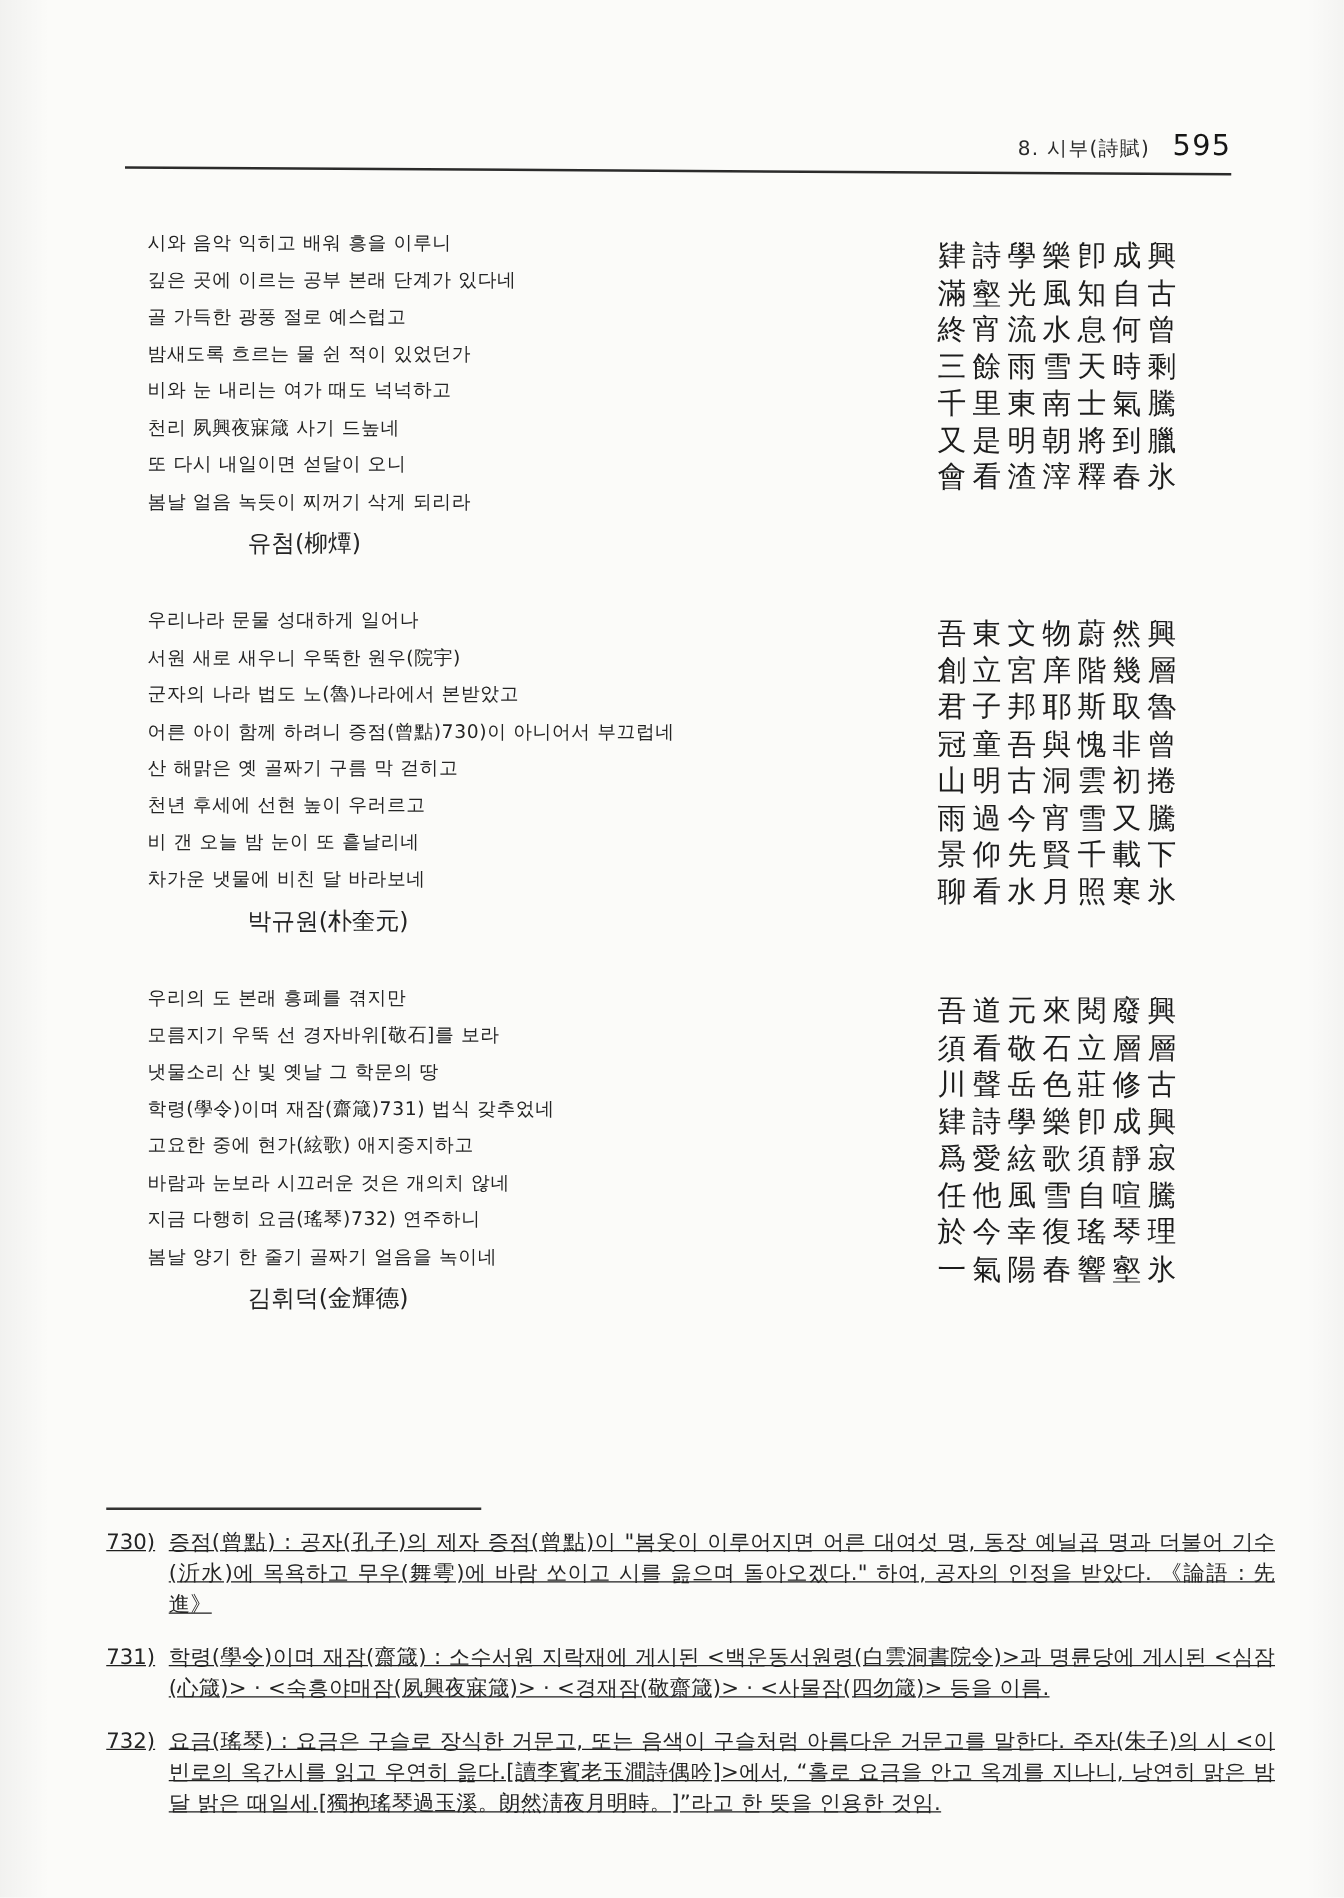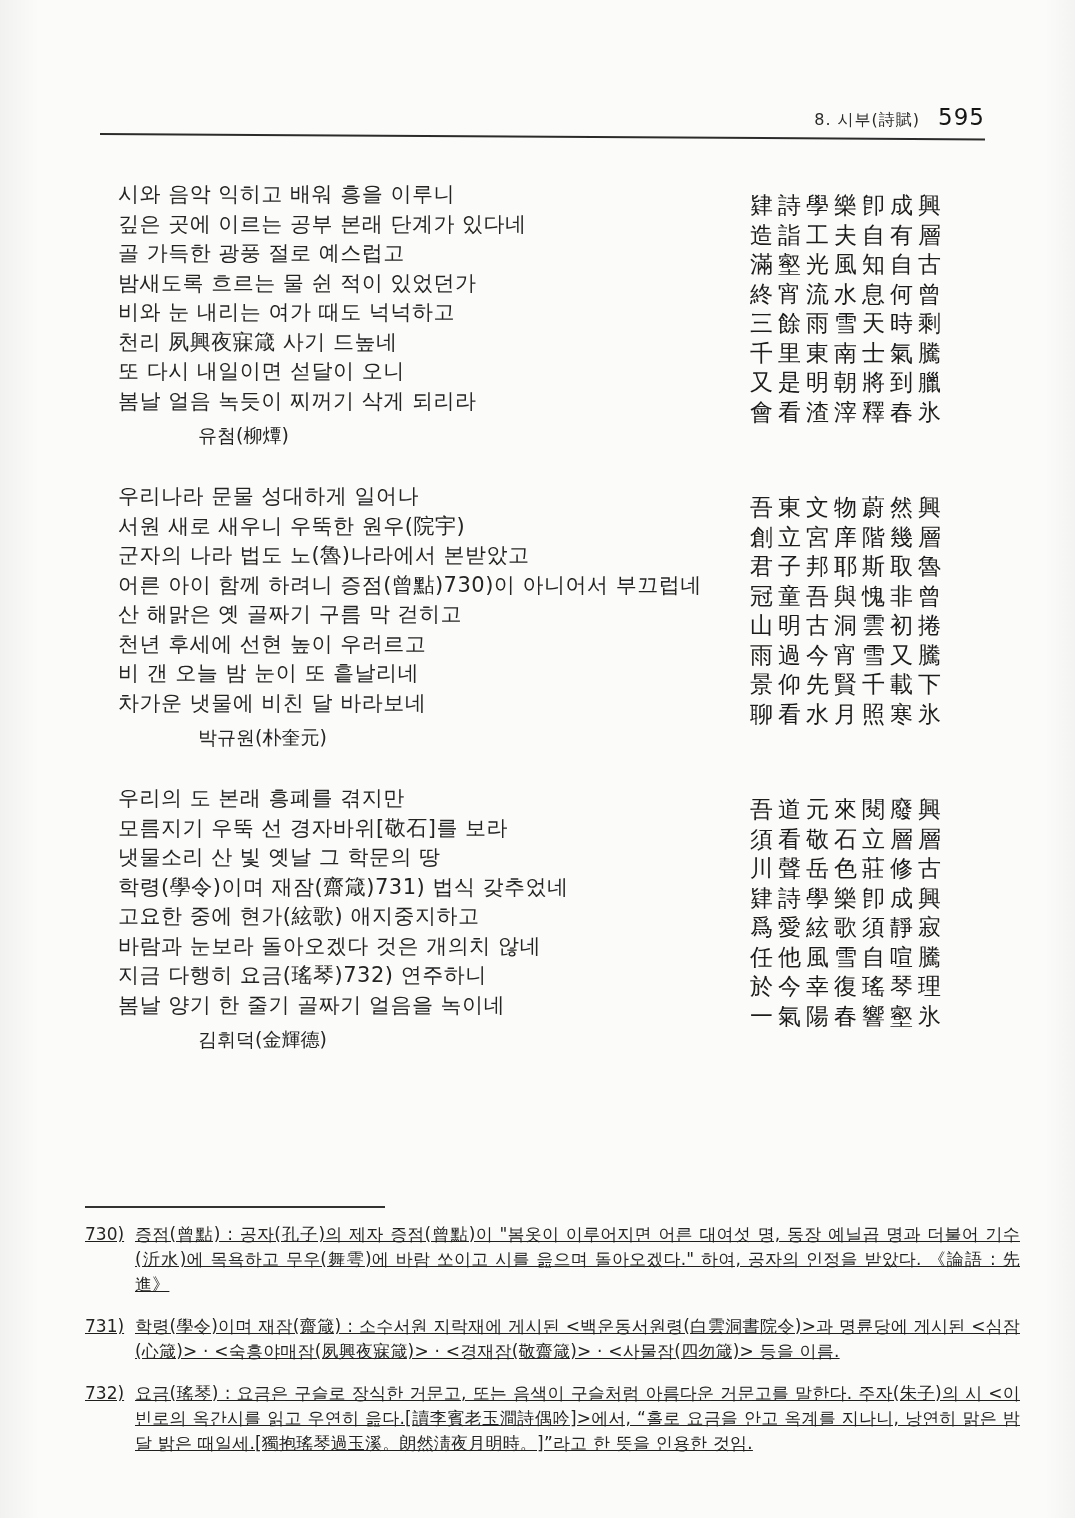"시와 음악 익히고 배워 흥을" .kor-line { font-size: 21px -> 15px }
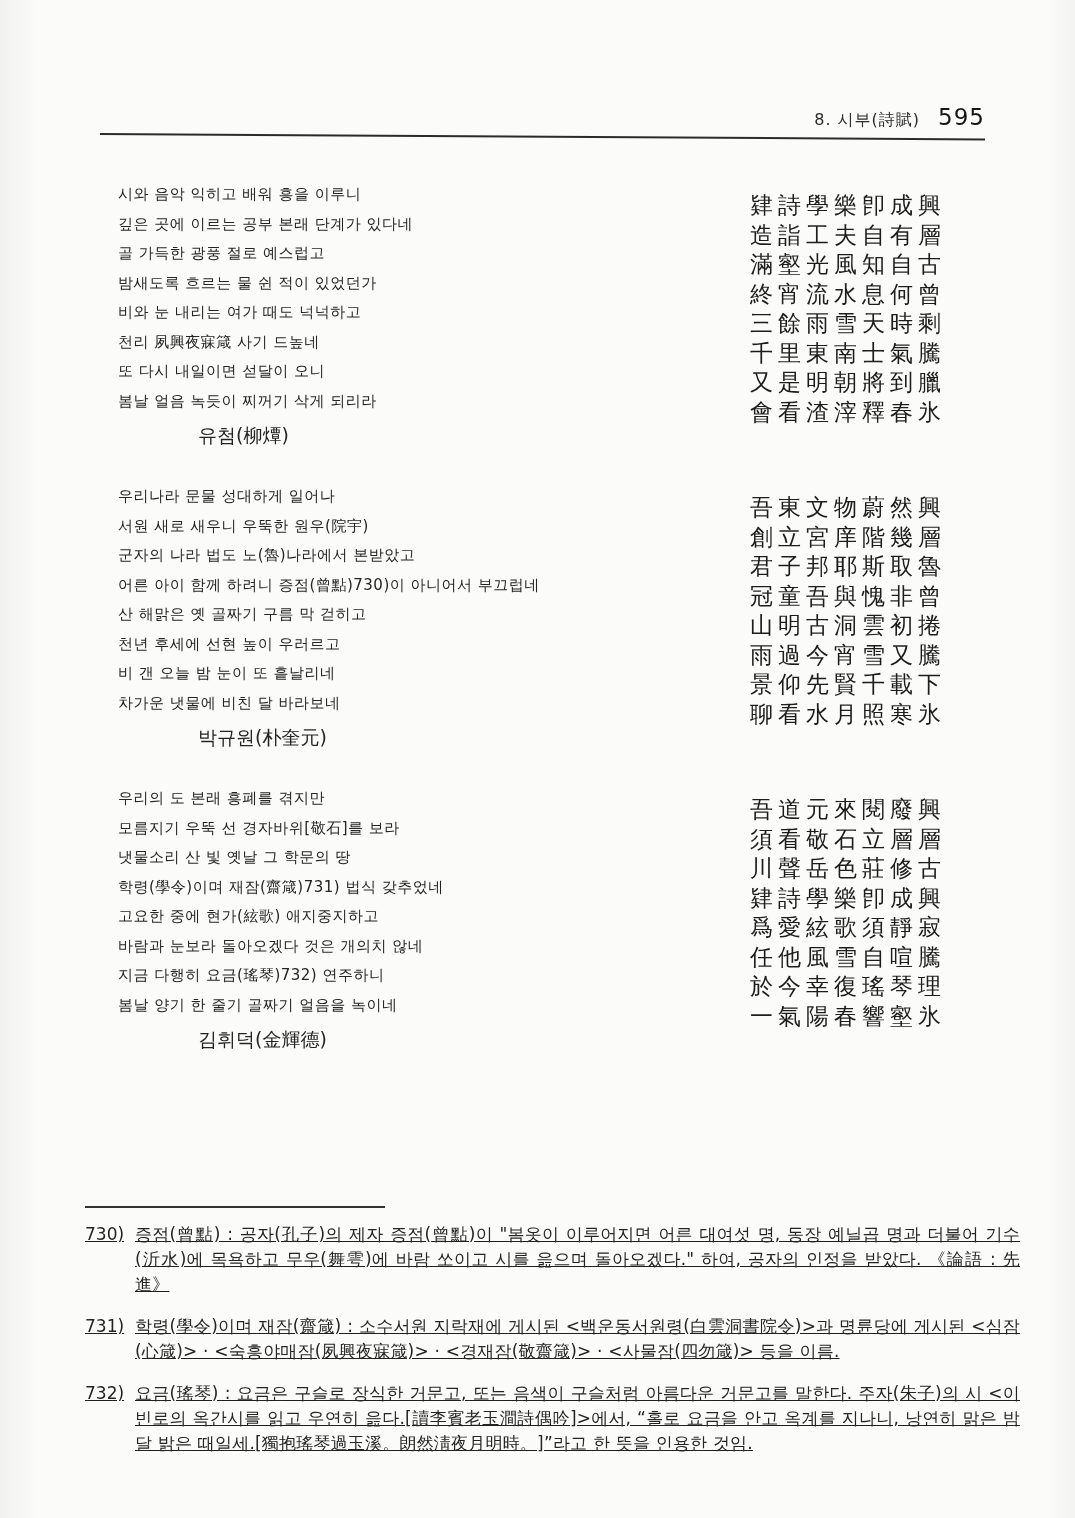"造詣工夫自有層" div.hanja-line { html: <div>造詣工夫自有層</div> -> none }
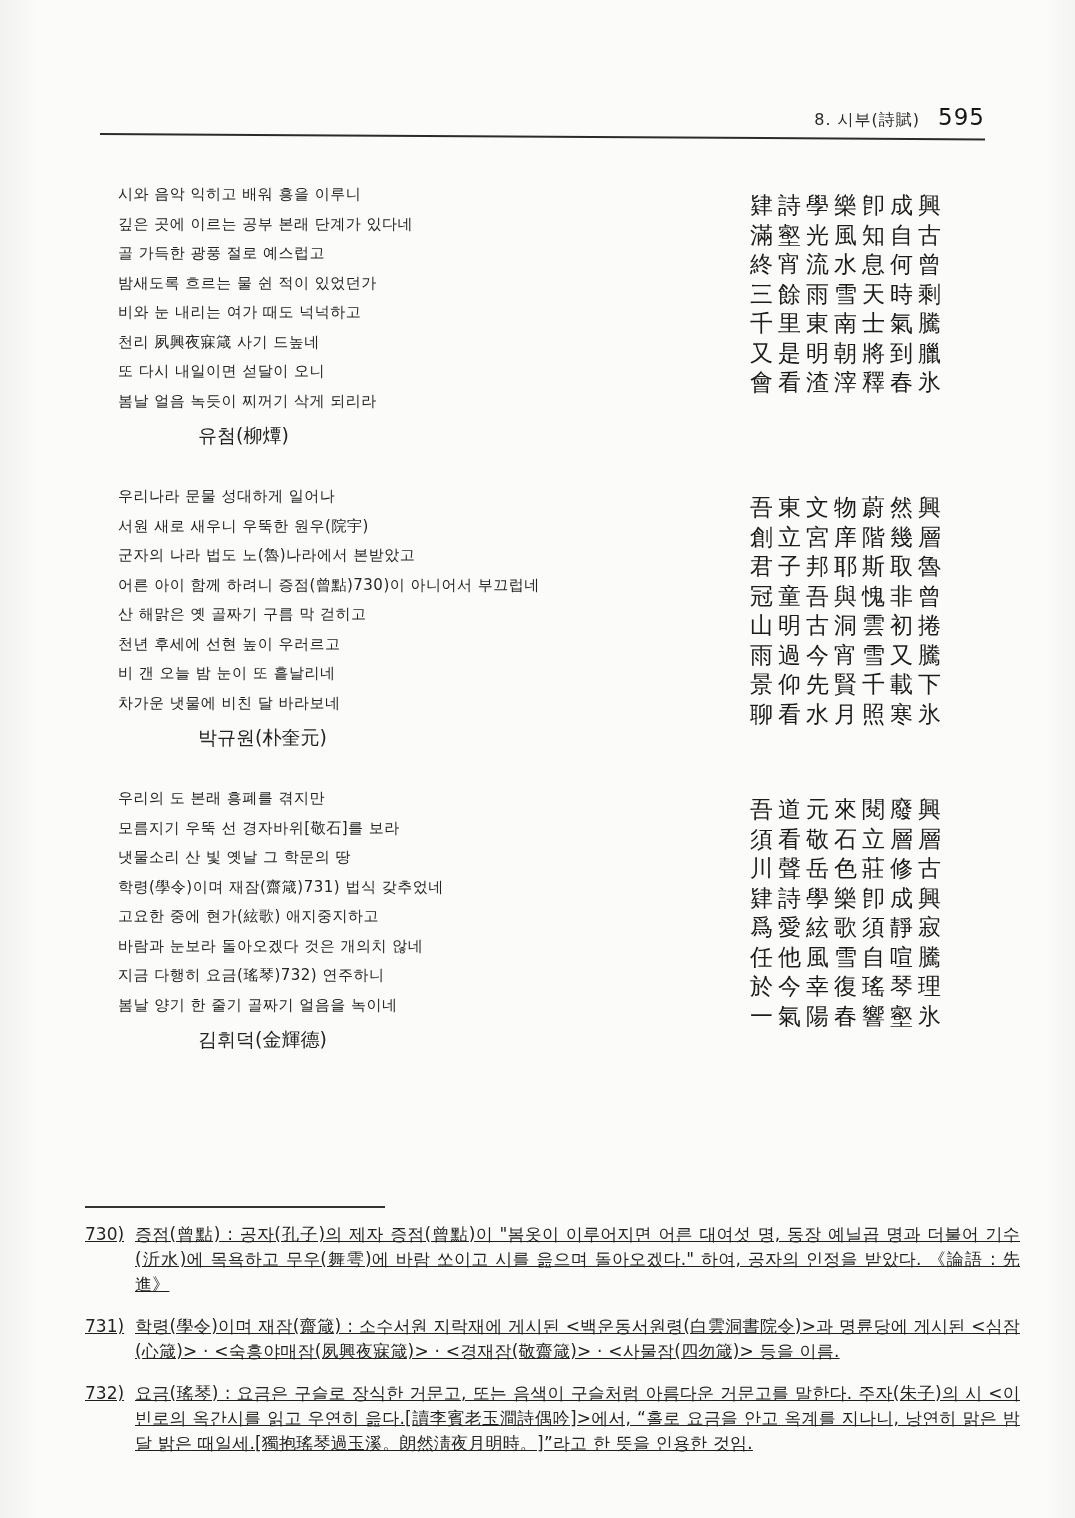"바람과 눈보라 돌아오겠다 것은 개의치" div.kor-line { text: 돌아오겠다 -> 시끄러운 }
